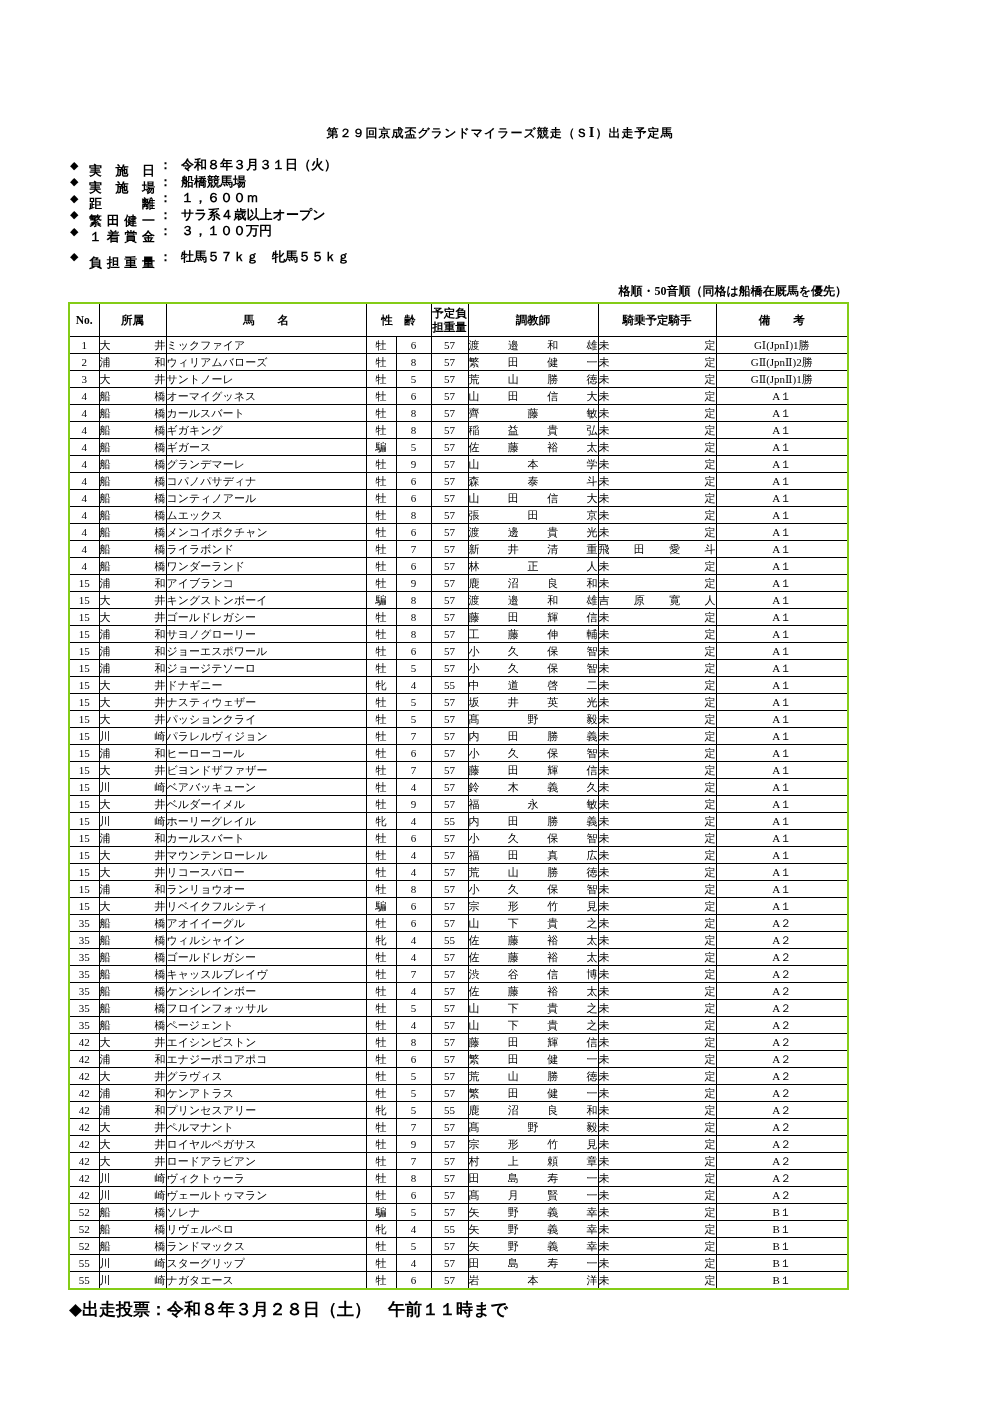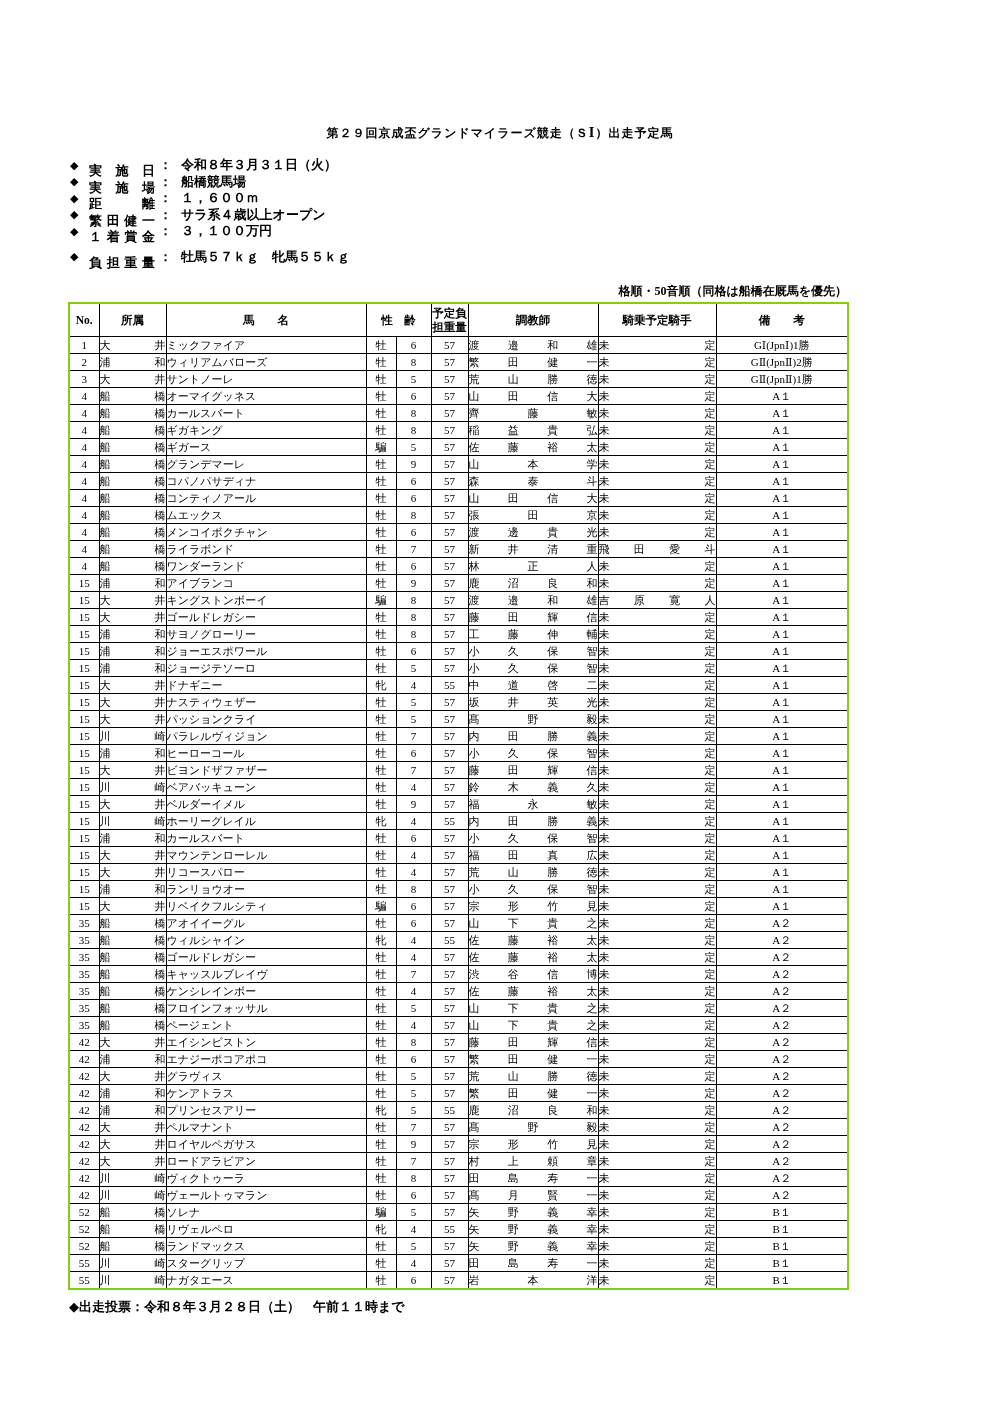"◆出走投票：令和８年３月２８日（土） 午前１１時まで" .footer { font-size: 13px -> 17px }
